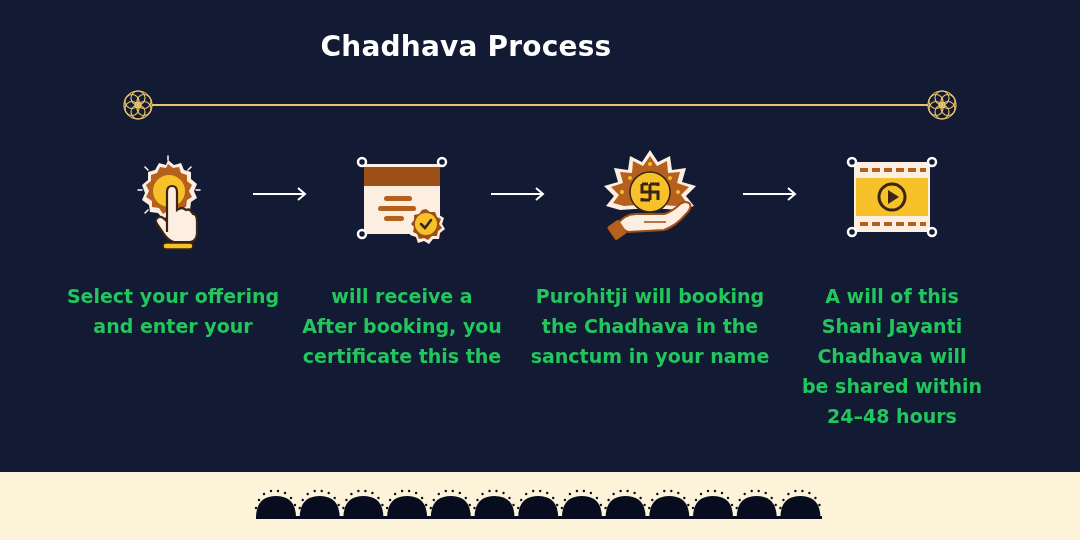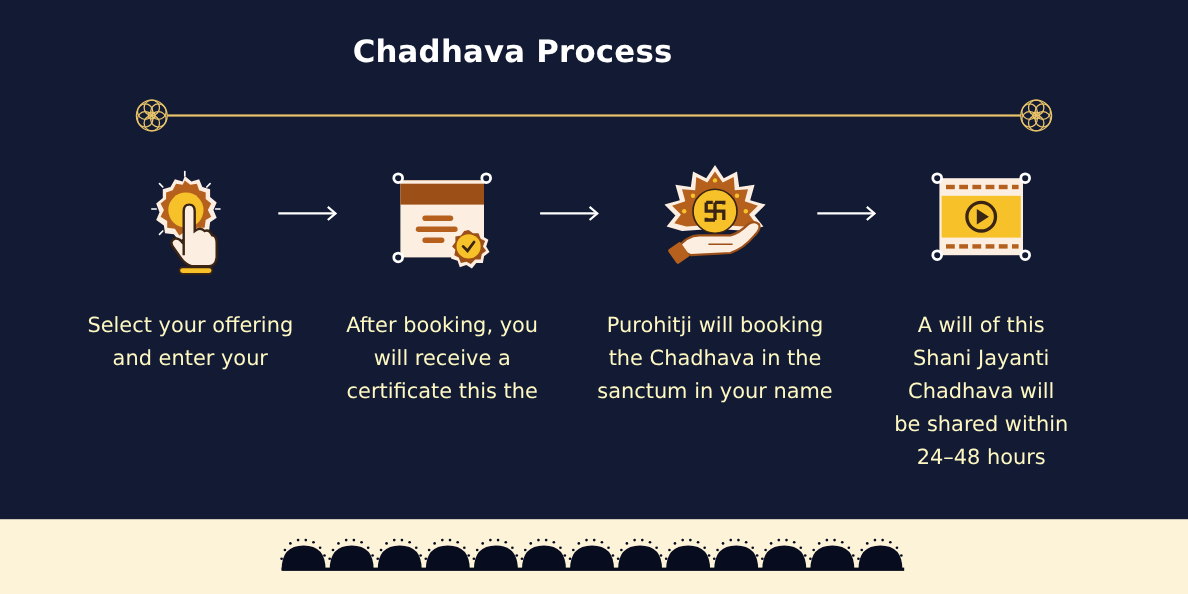"Select your offering" .step-text { color: #fef9c3 -> #22c55e; font-weight: normal -> bold }
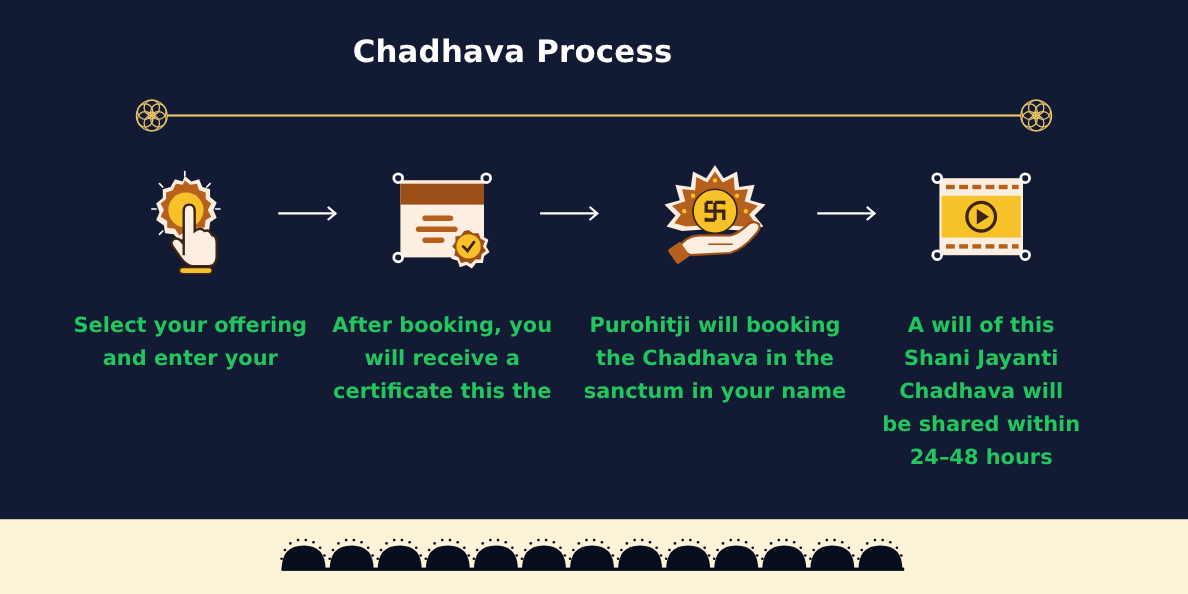"After booking, you" div { order: before "will receive a" -> after "will receive a" }
